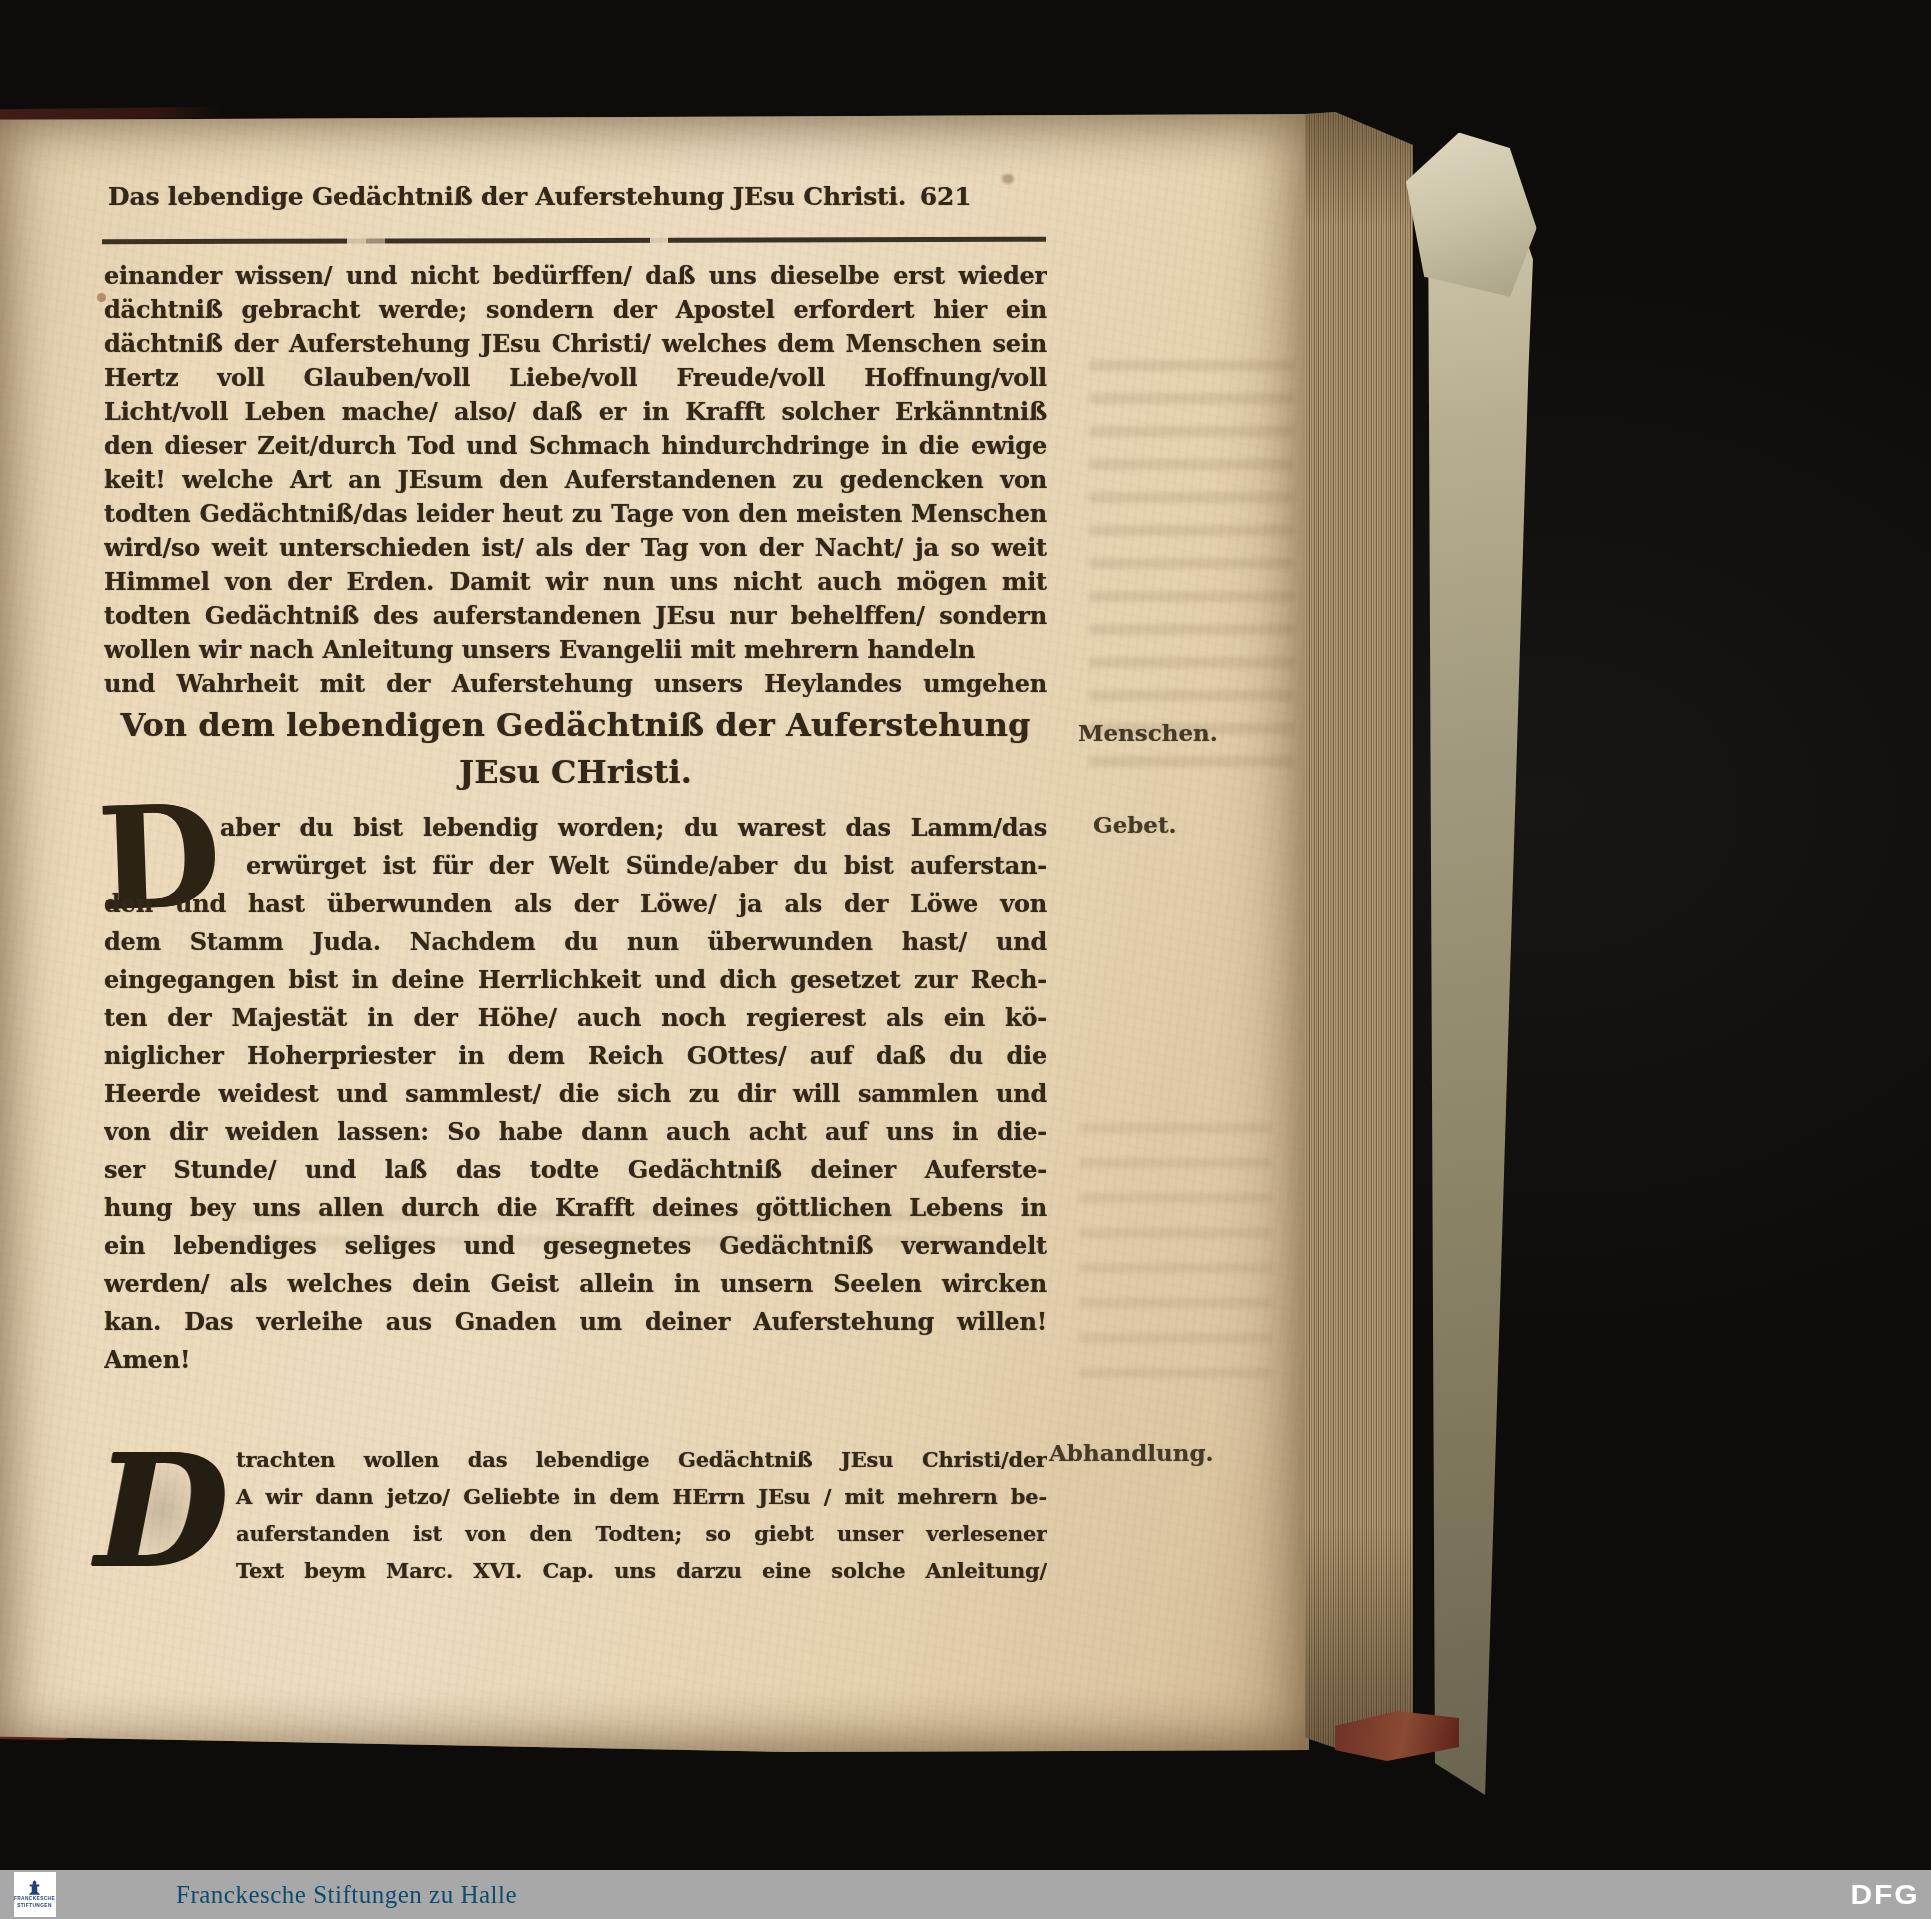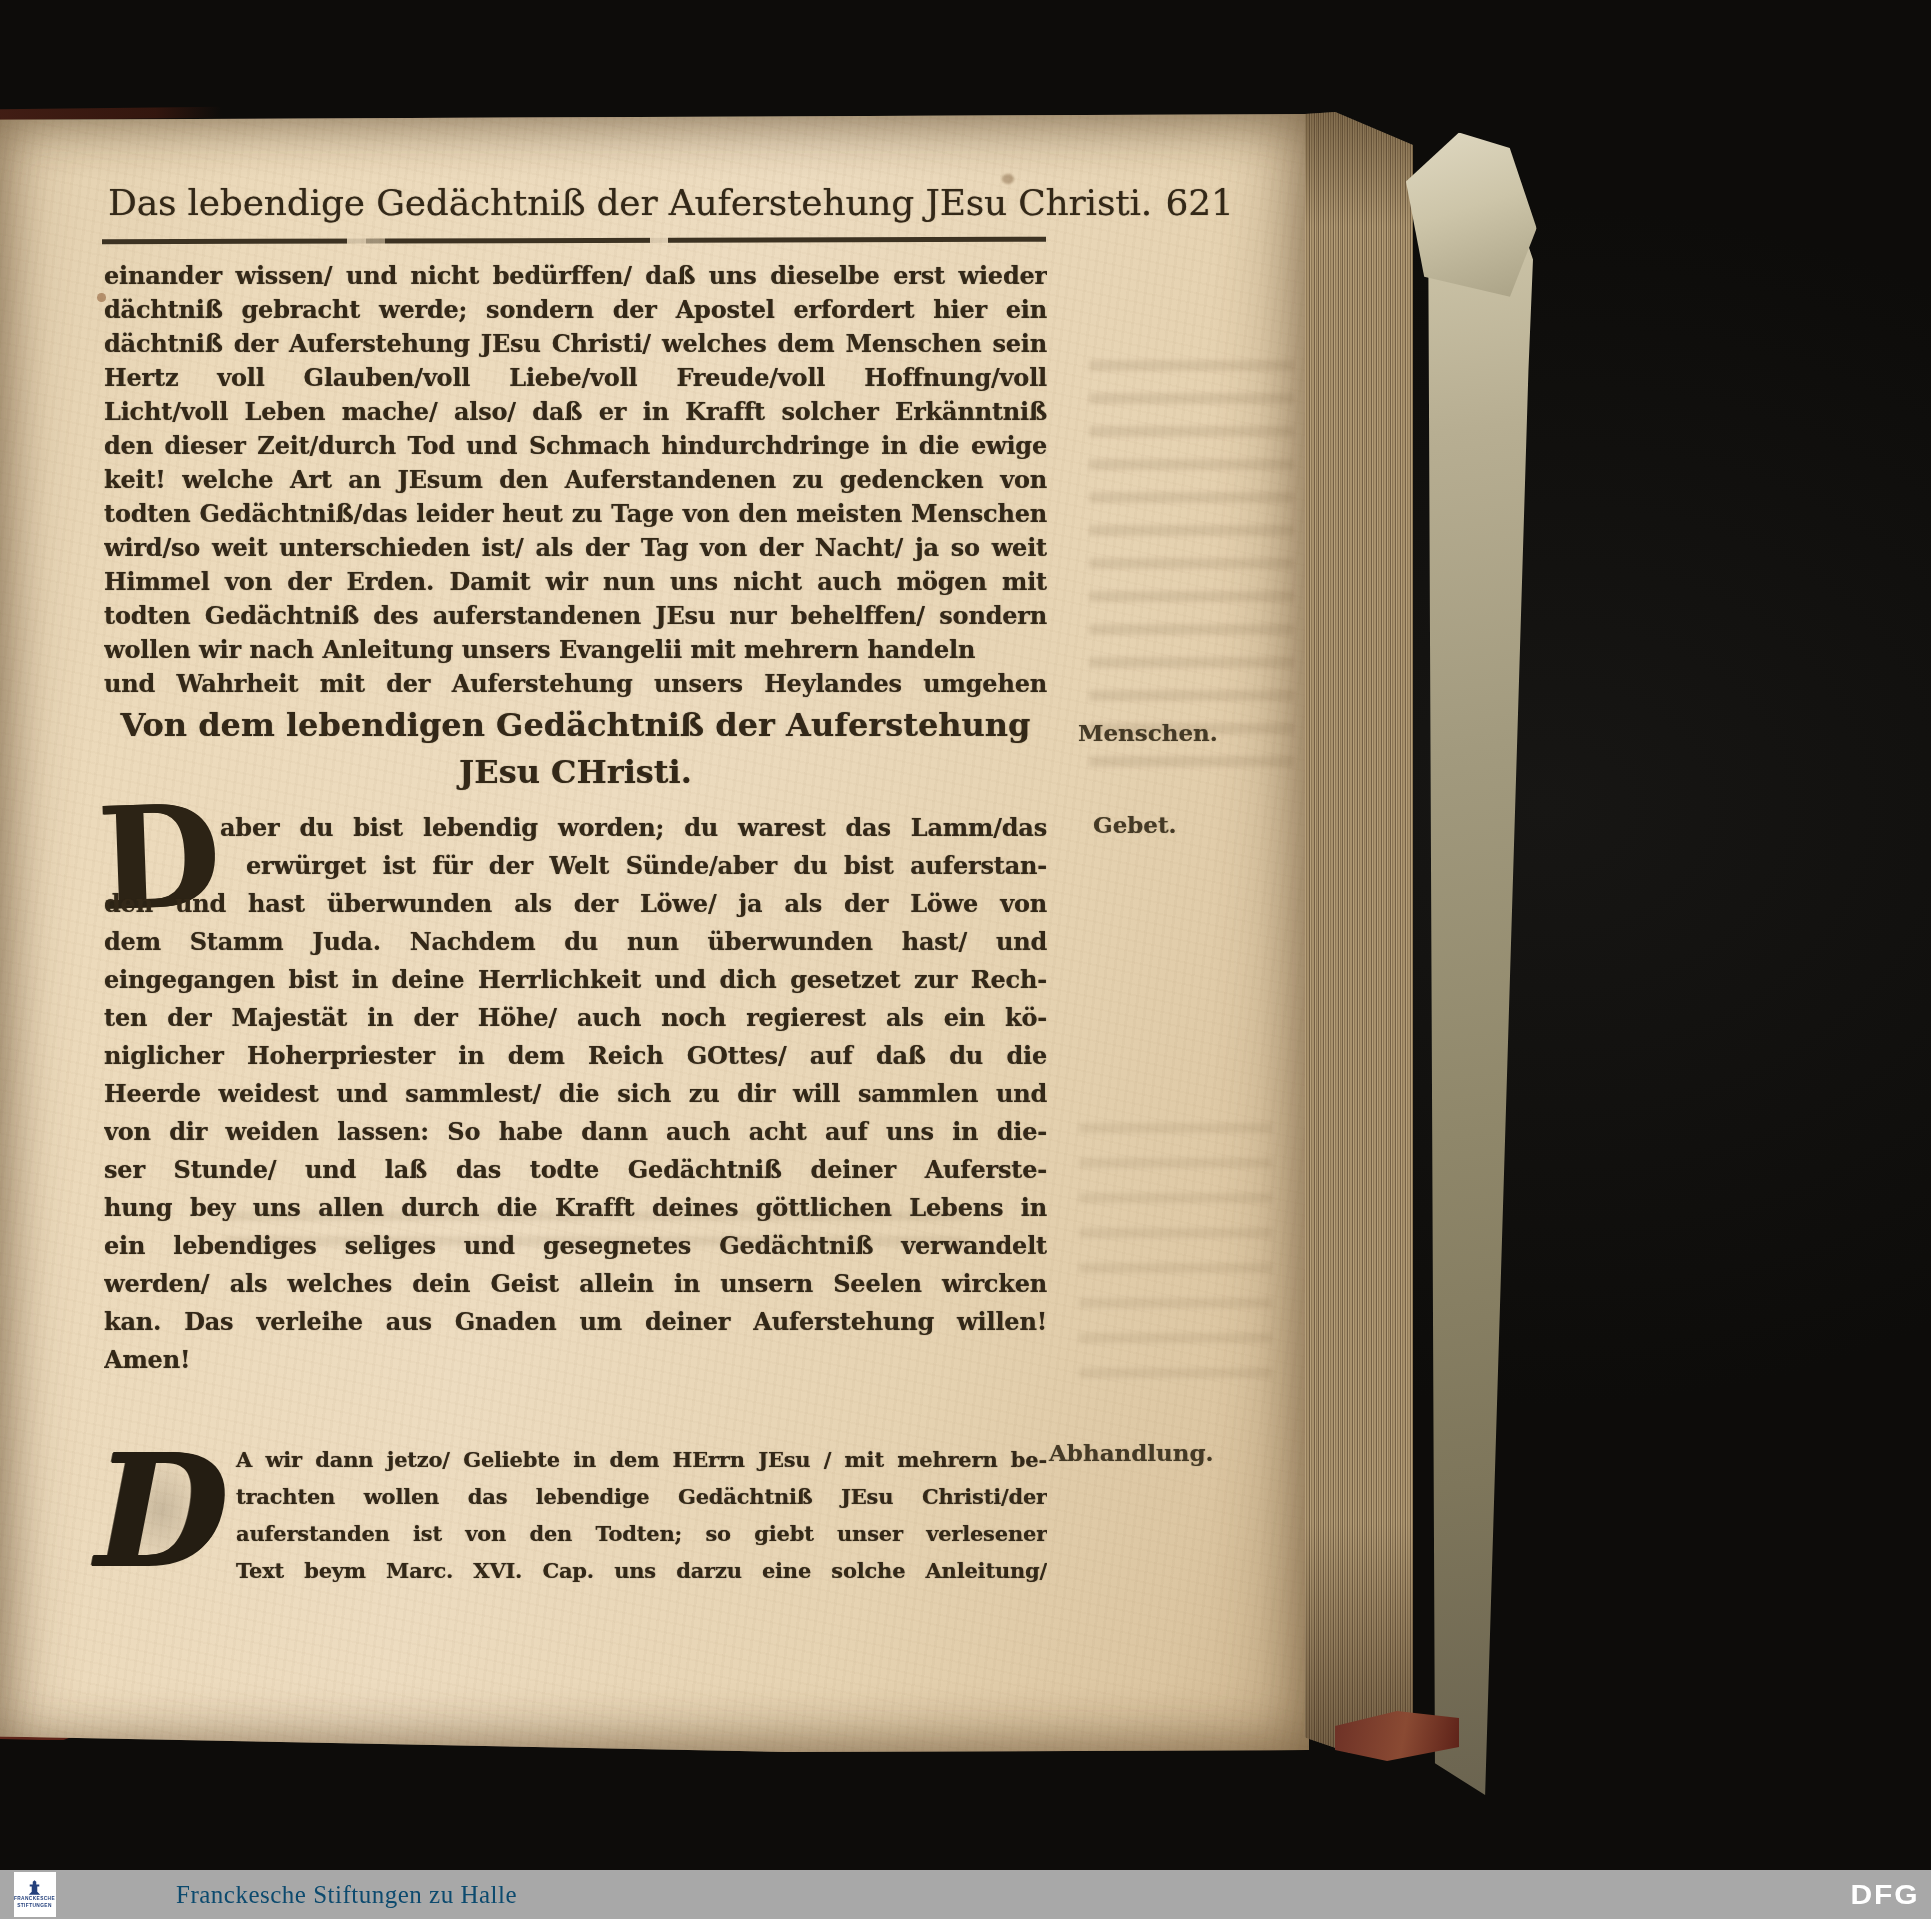"Das lebendige Gedächtniß der" .runhead { font-size: 36px -> 25px; font-weight: 400 -> 700 }
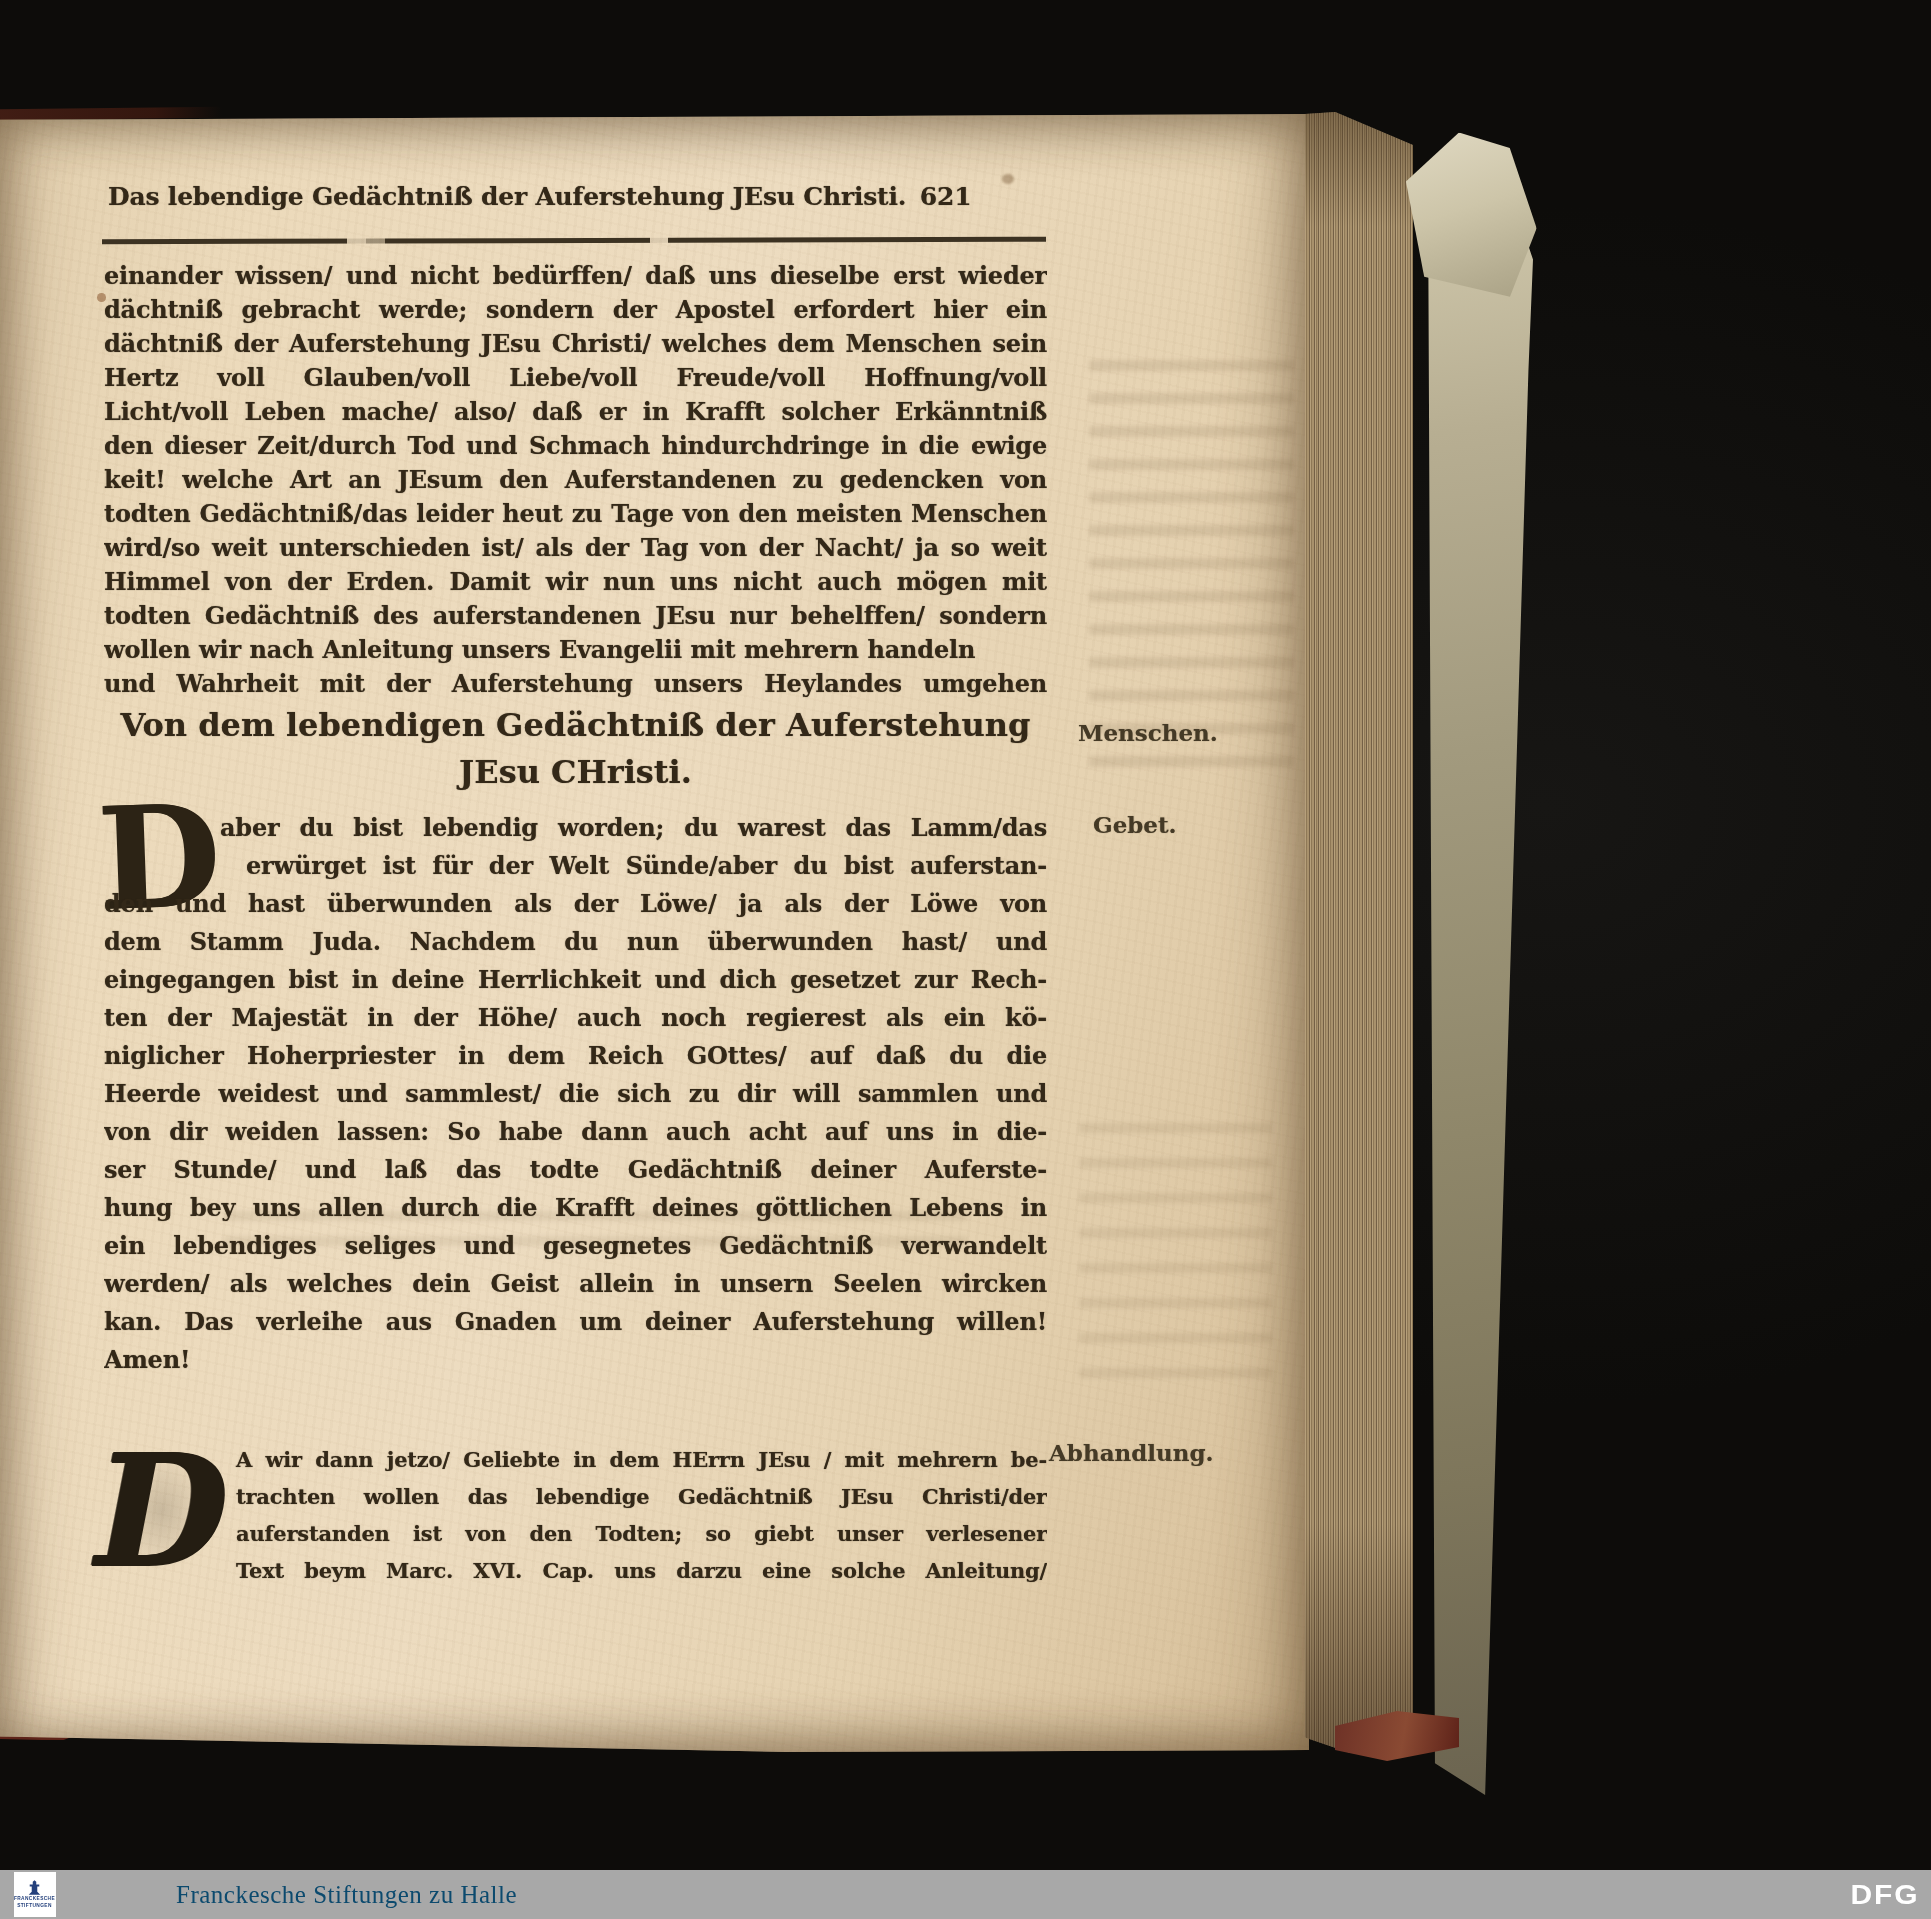"A wir dann jetzo/ Geliebte" div.ln { order: before "trachten wollen das lebendige Gedächtniß" -> after "trachten wollen das lebendige Gedächtniß" }
